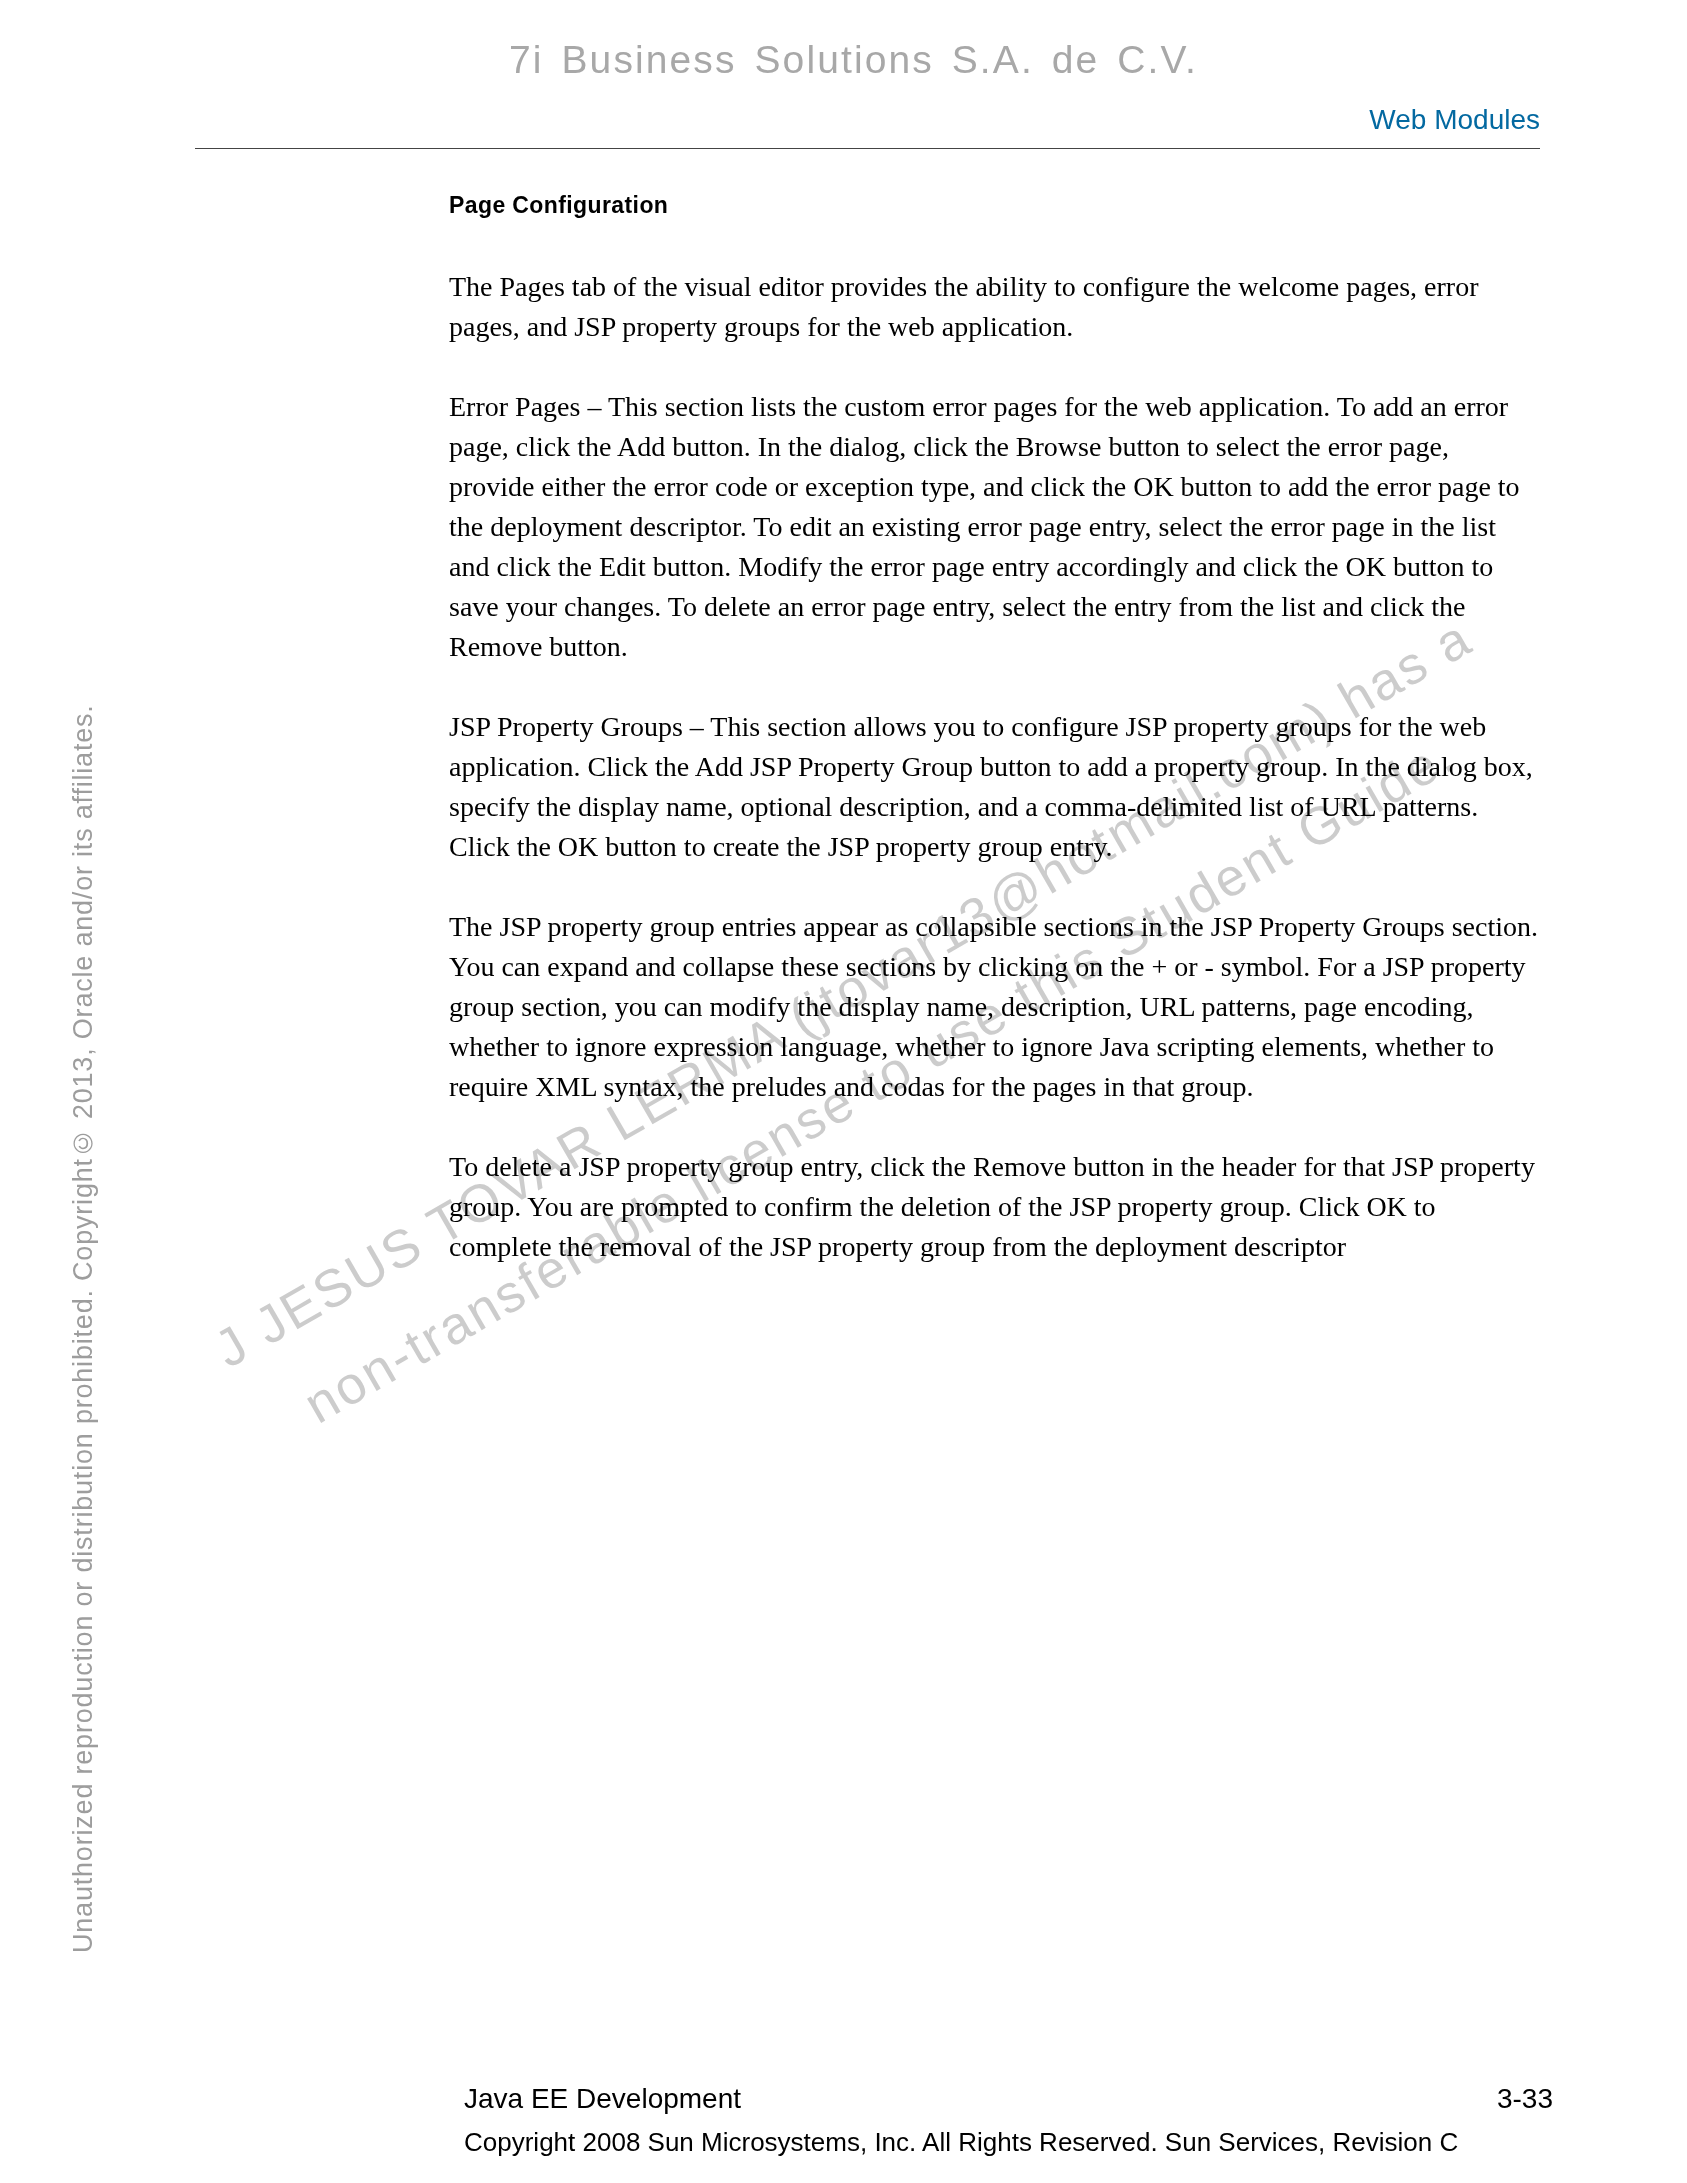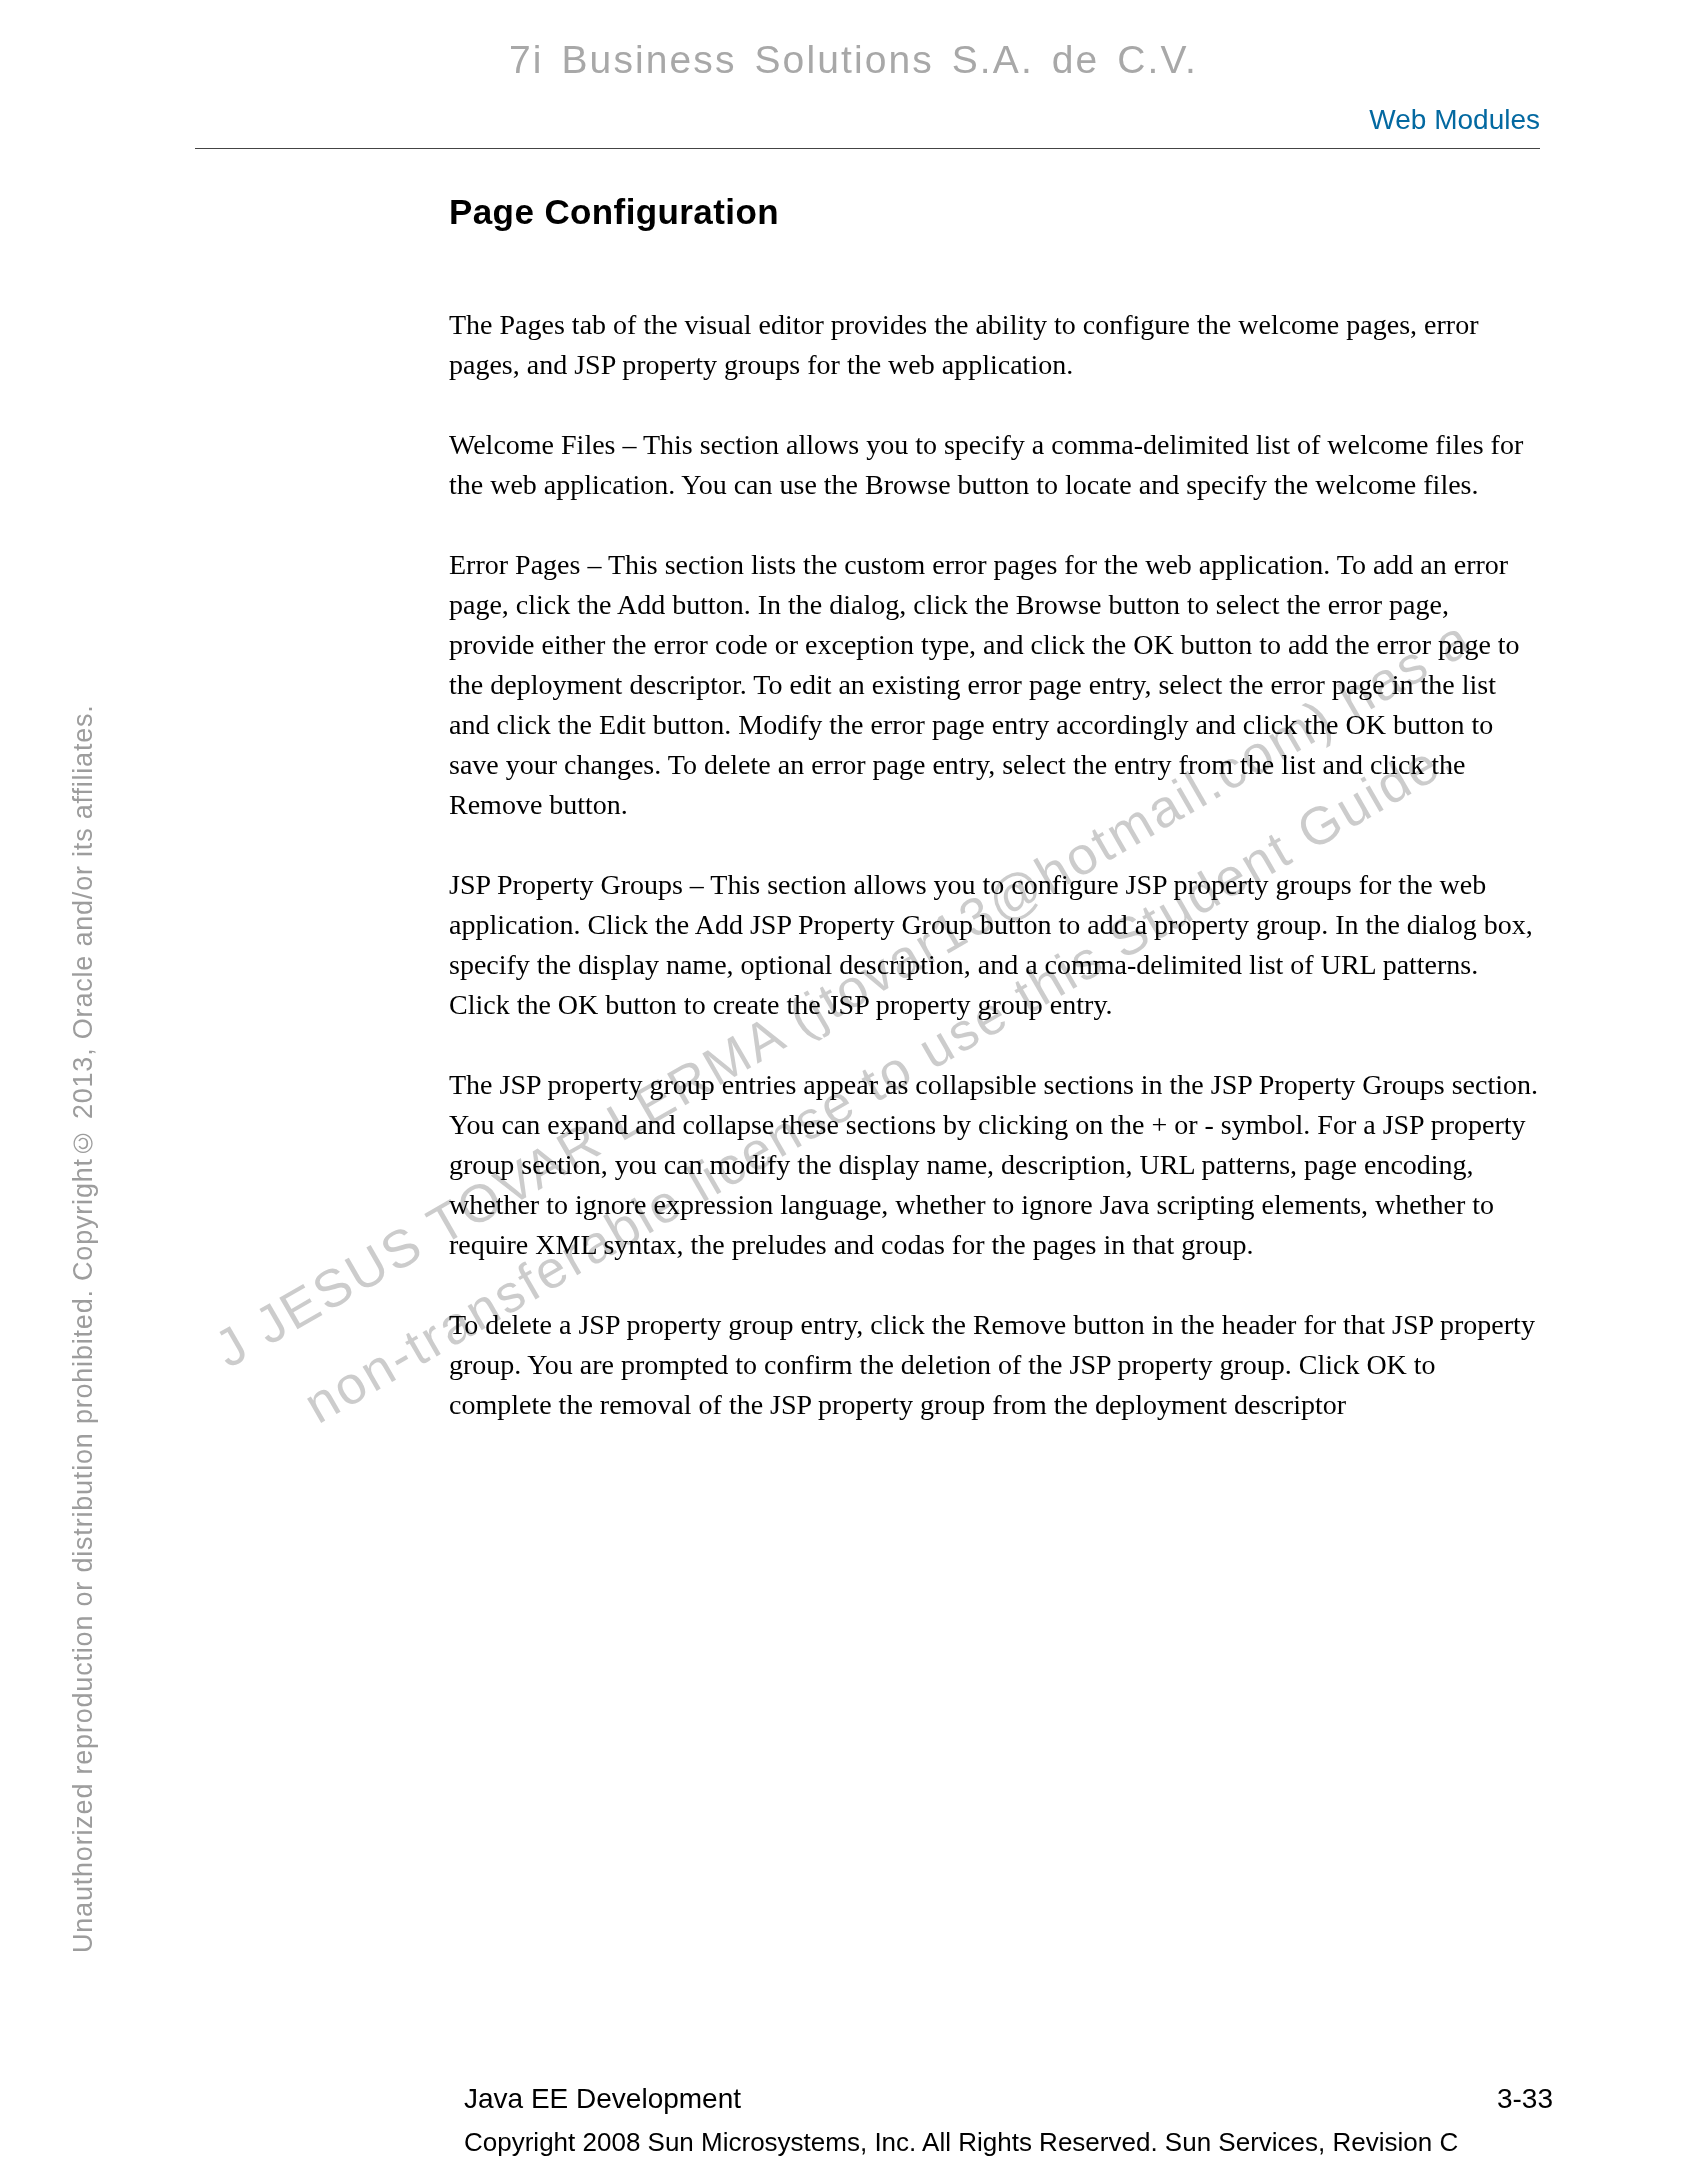"Page Configuration" .page-title { font-size: 35px -> 23px; margin-bottom: 73px -> 48px }
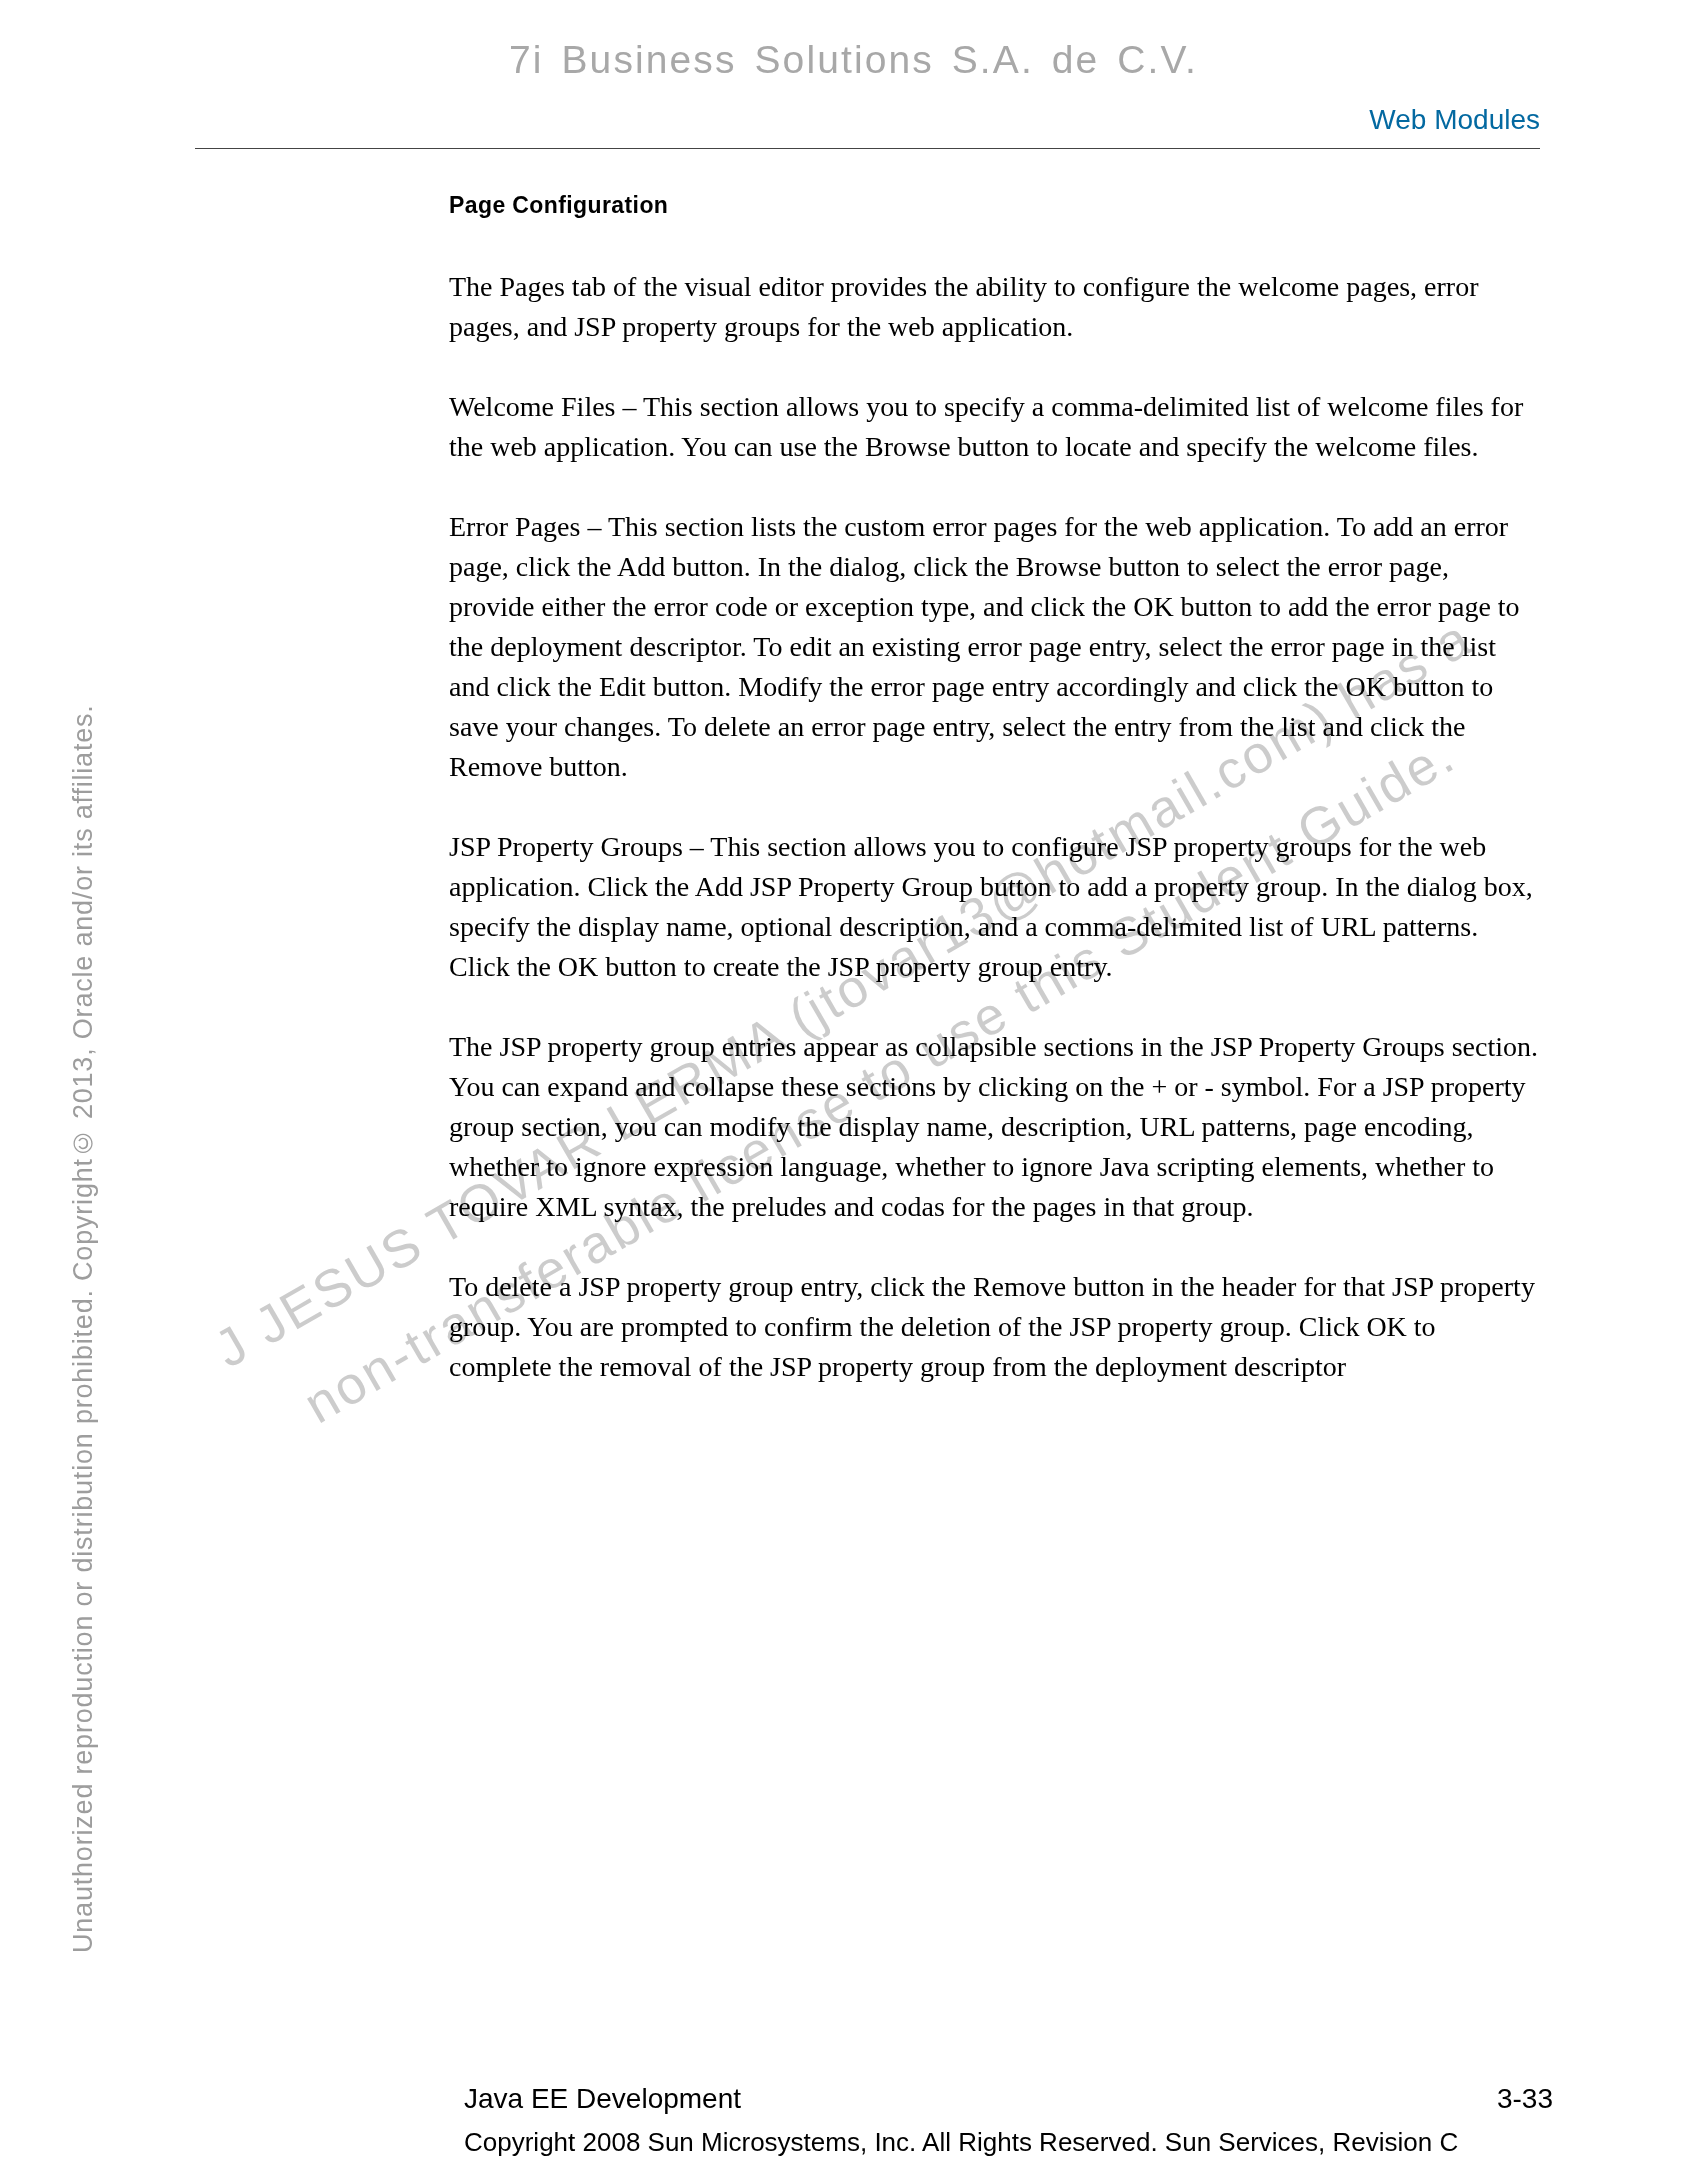"Welcome Files – This section" p { html: <p>Welcome Files – This section allows you to specify a comma-delimited list of welcome files for the web application. You can use the Browse button to locate and specify the welcome files.</p> -> none }
